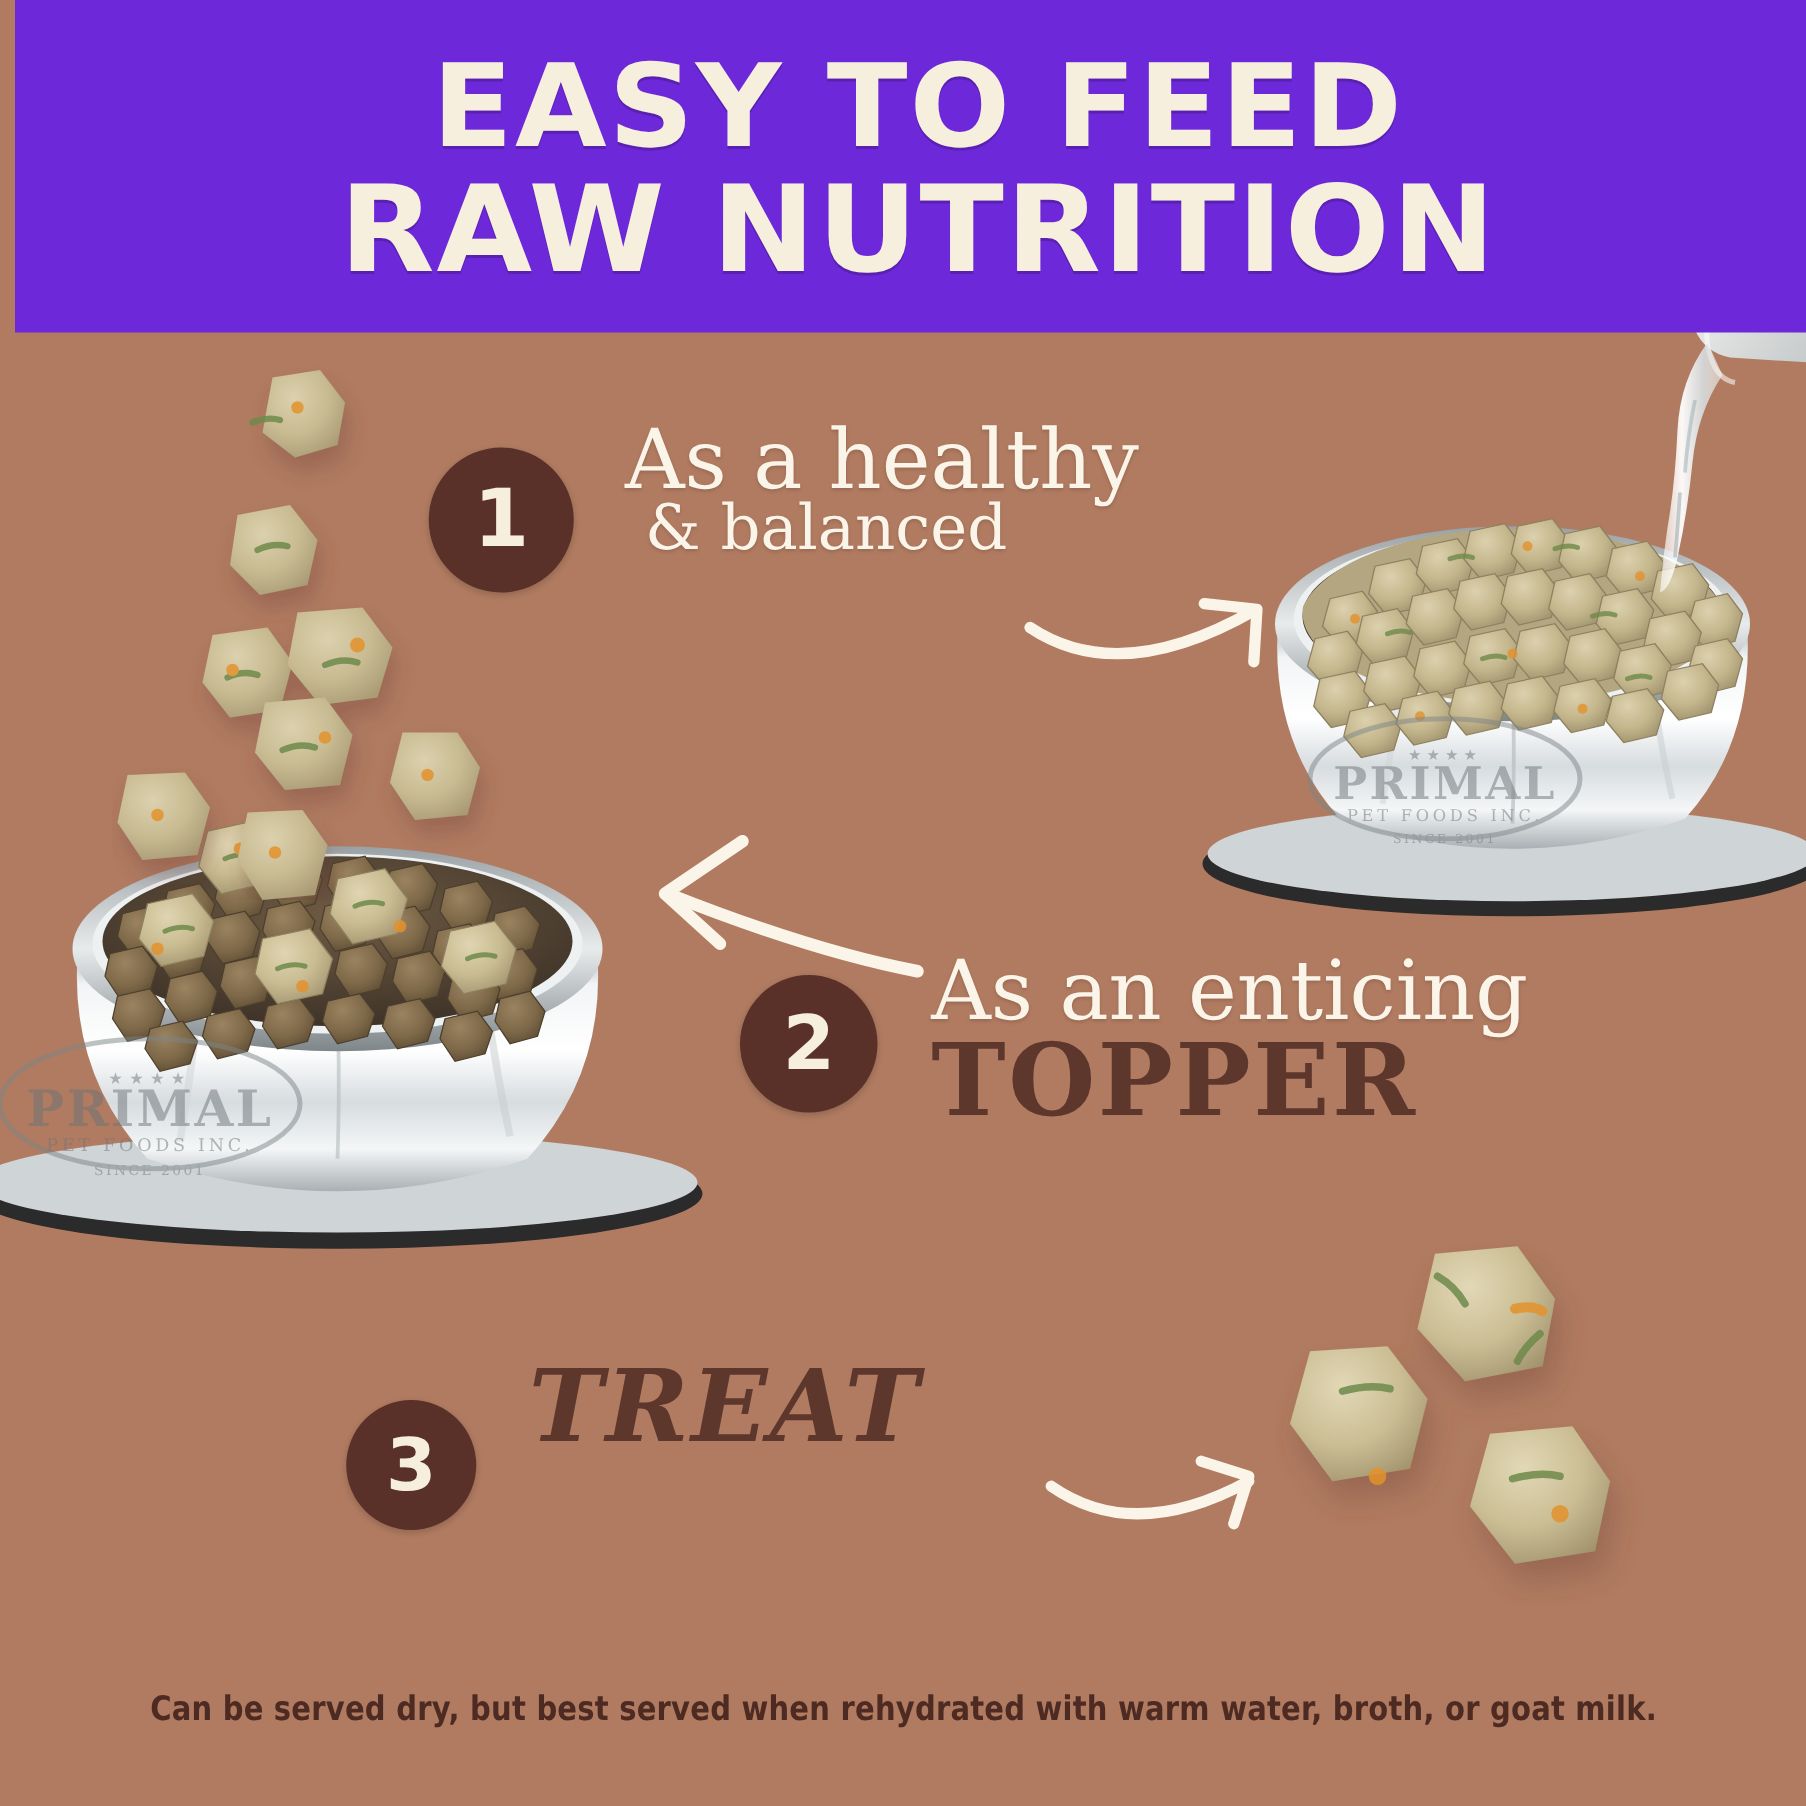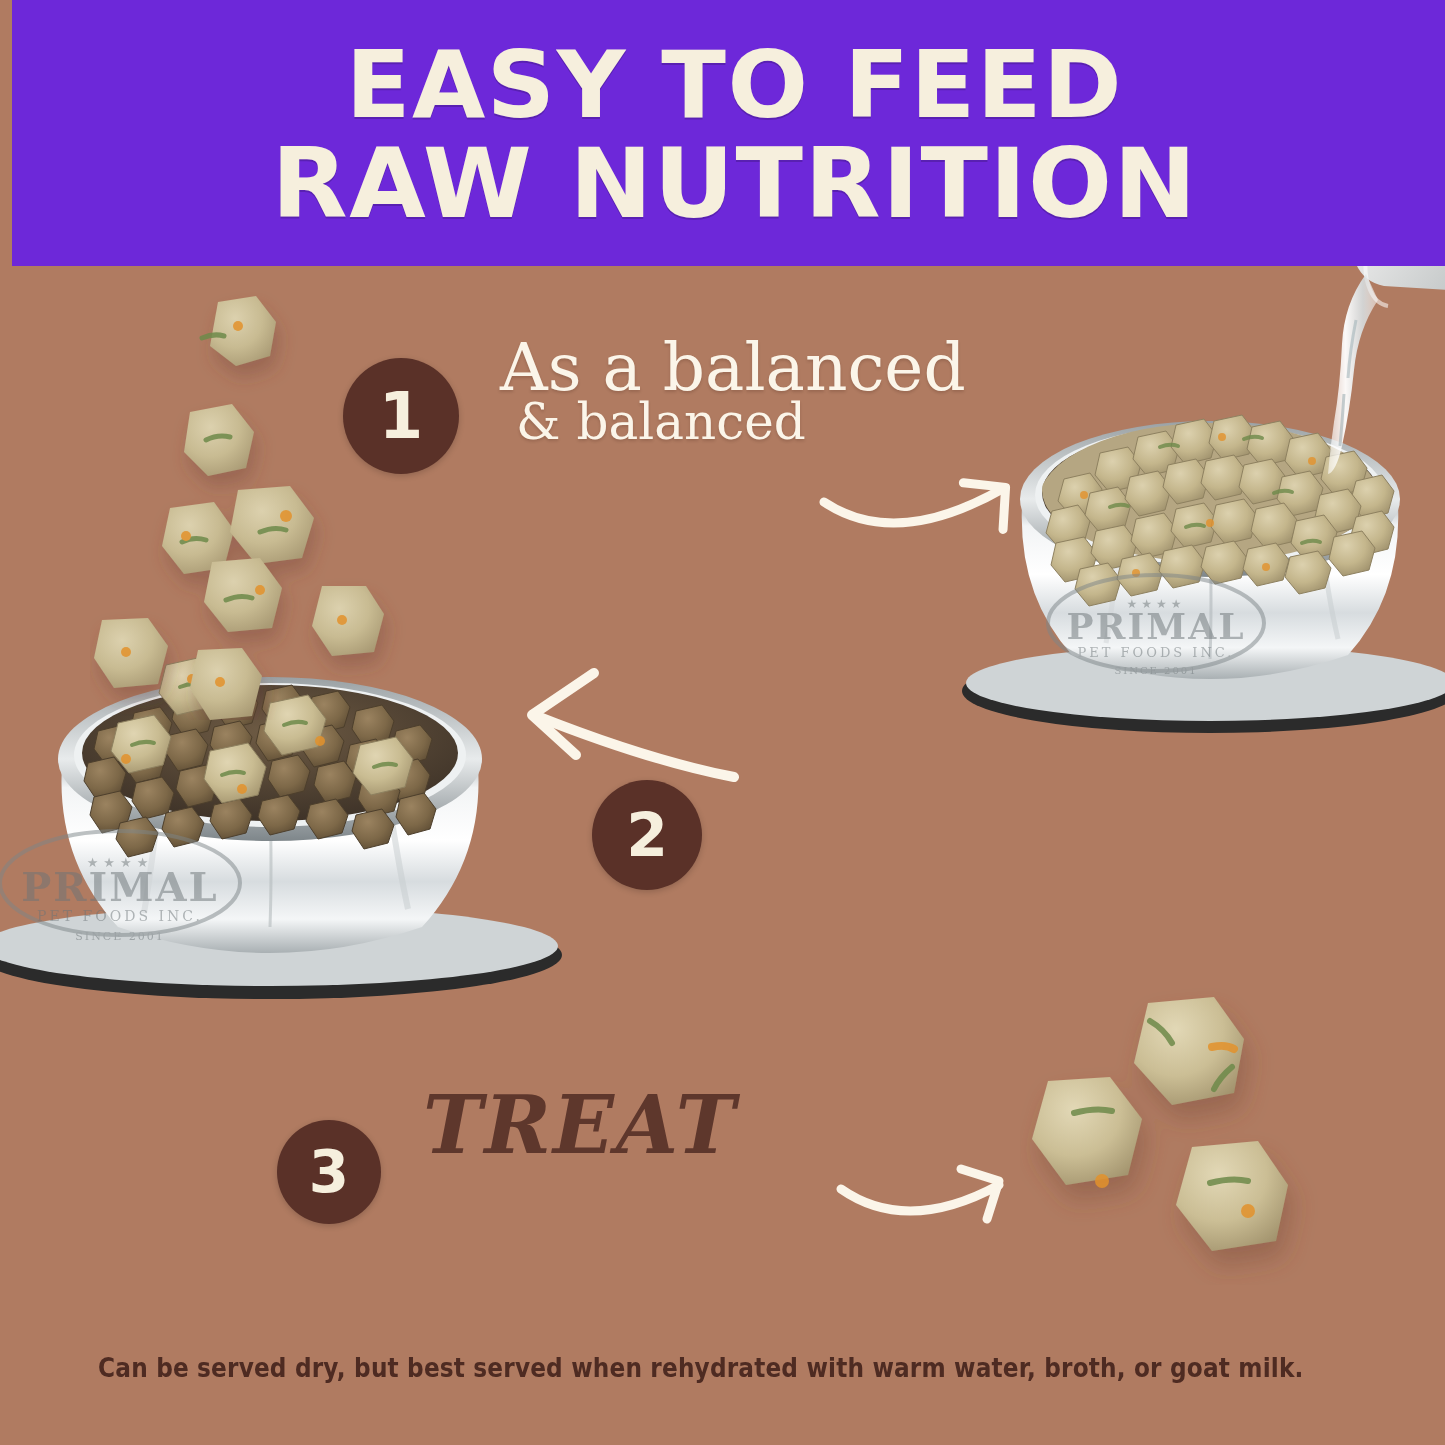"As a balanced" div.script { text: balanced -> healthy }
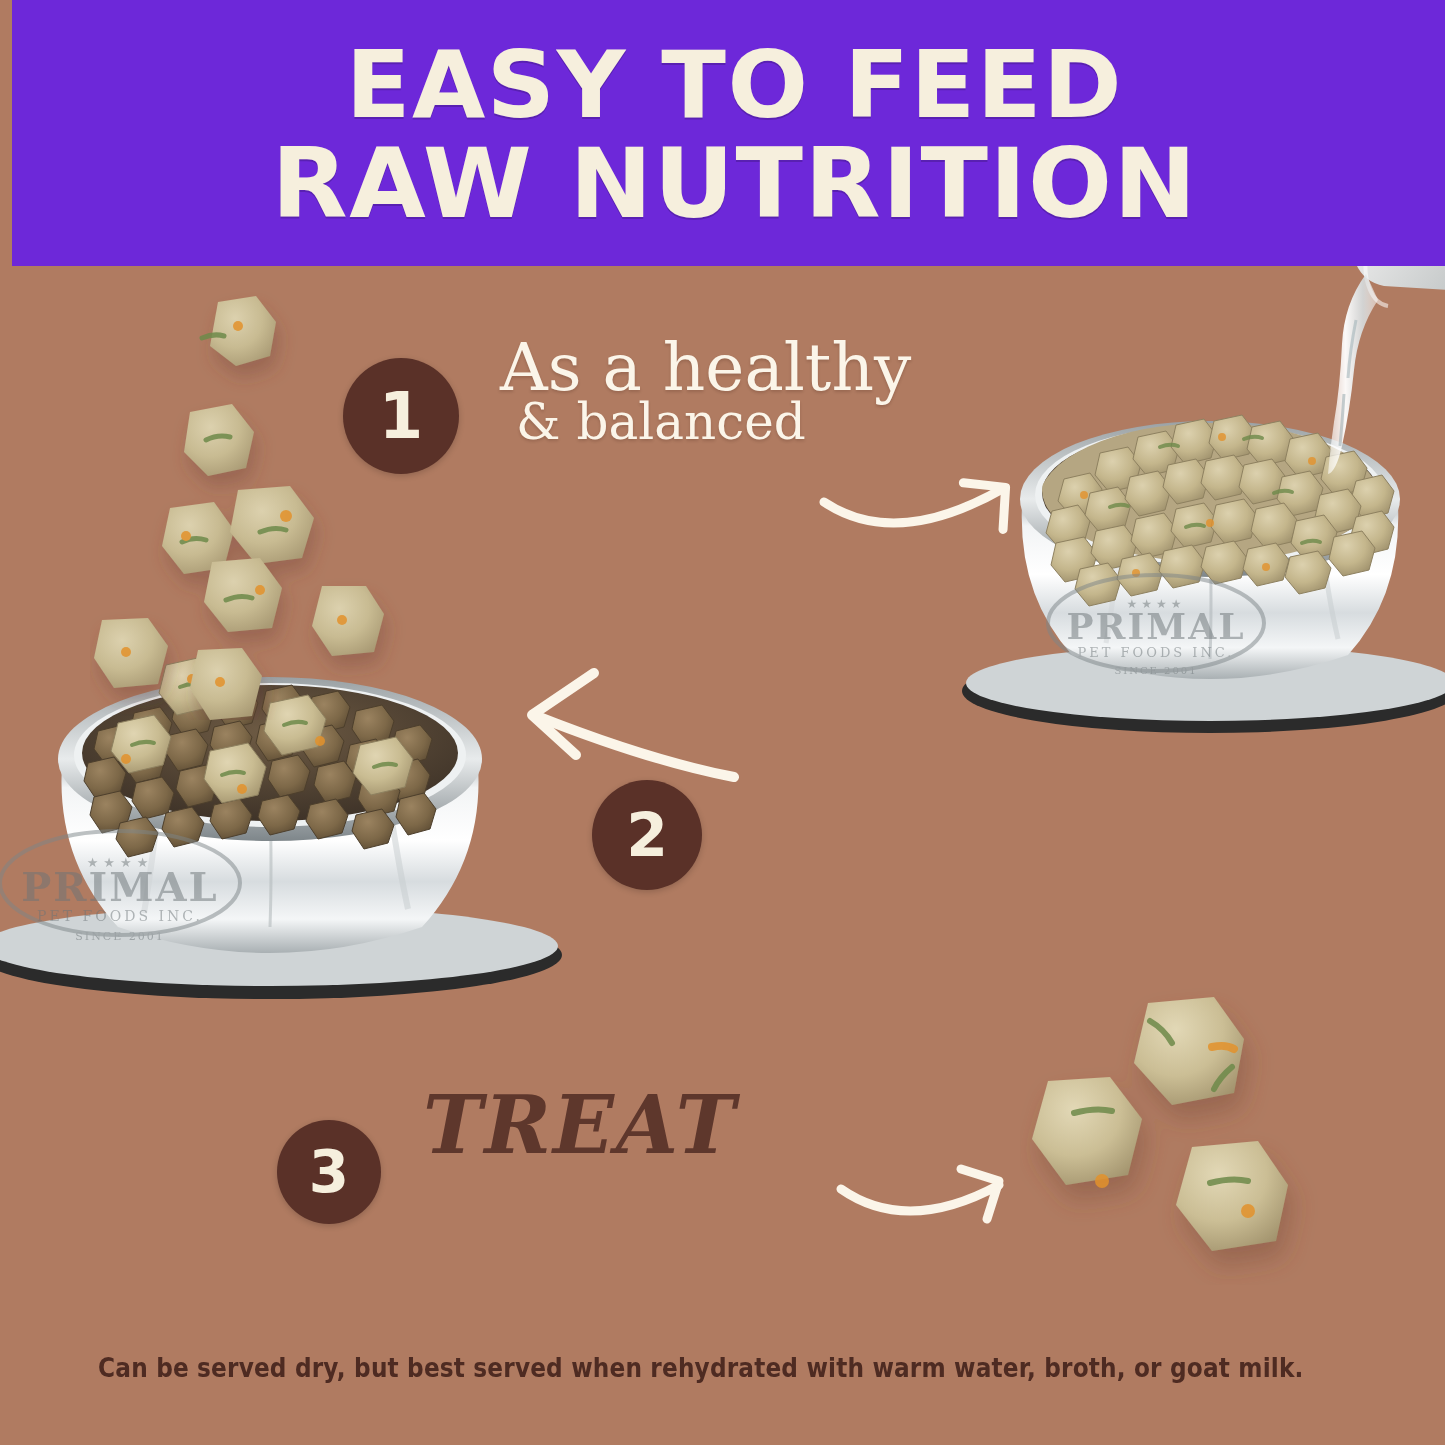"As an enticing" div.step { html: none -> <div> <div>As an enticing</div> <span>TOPPER</span> </div> }
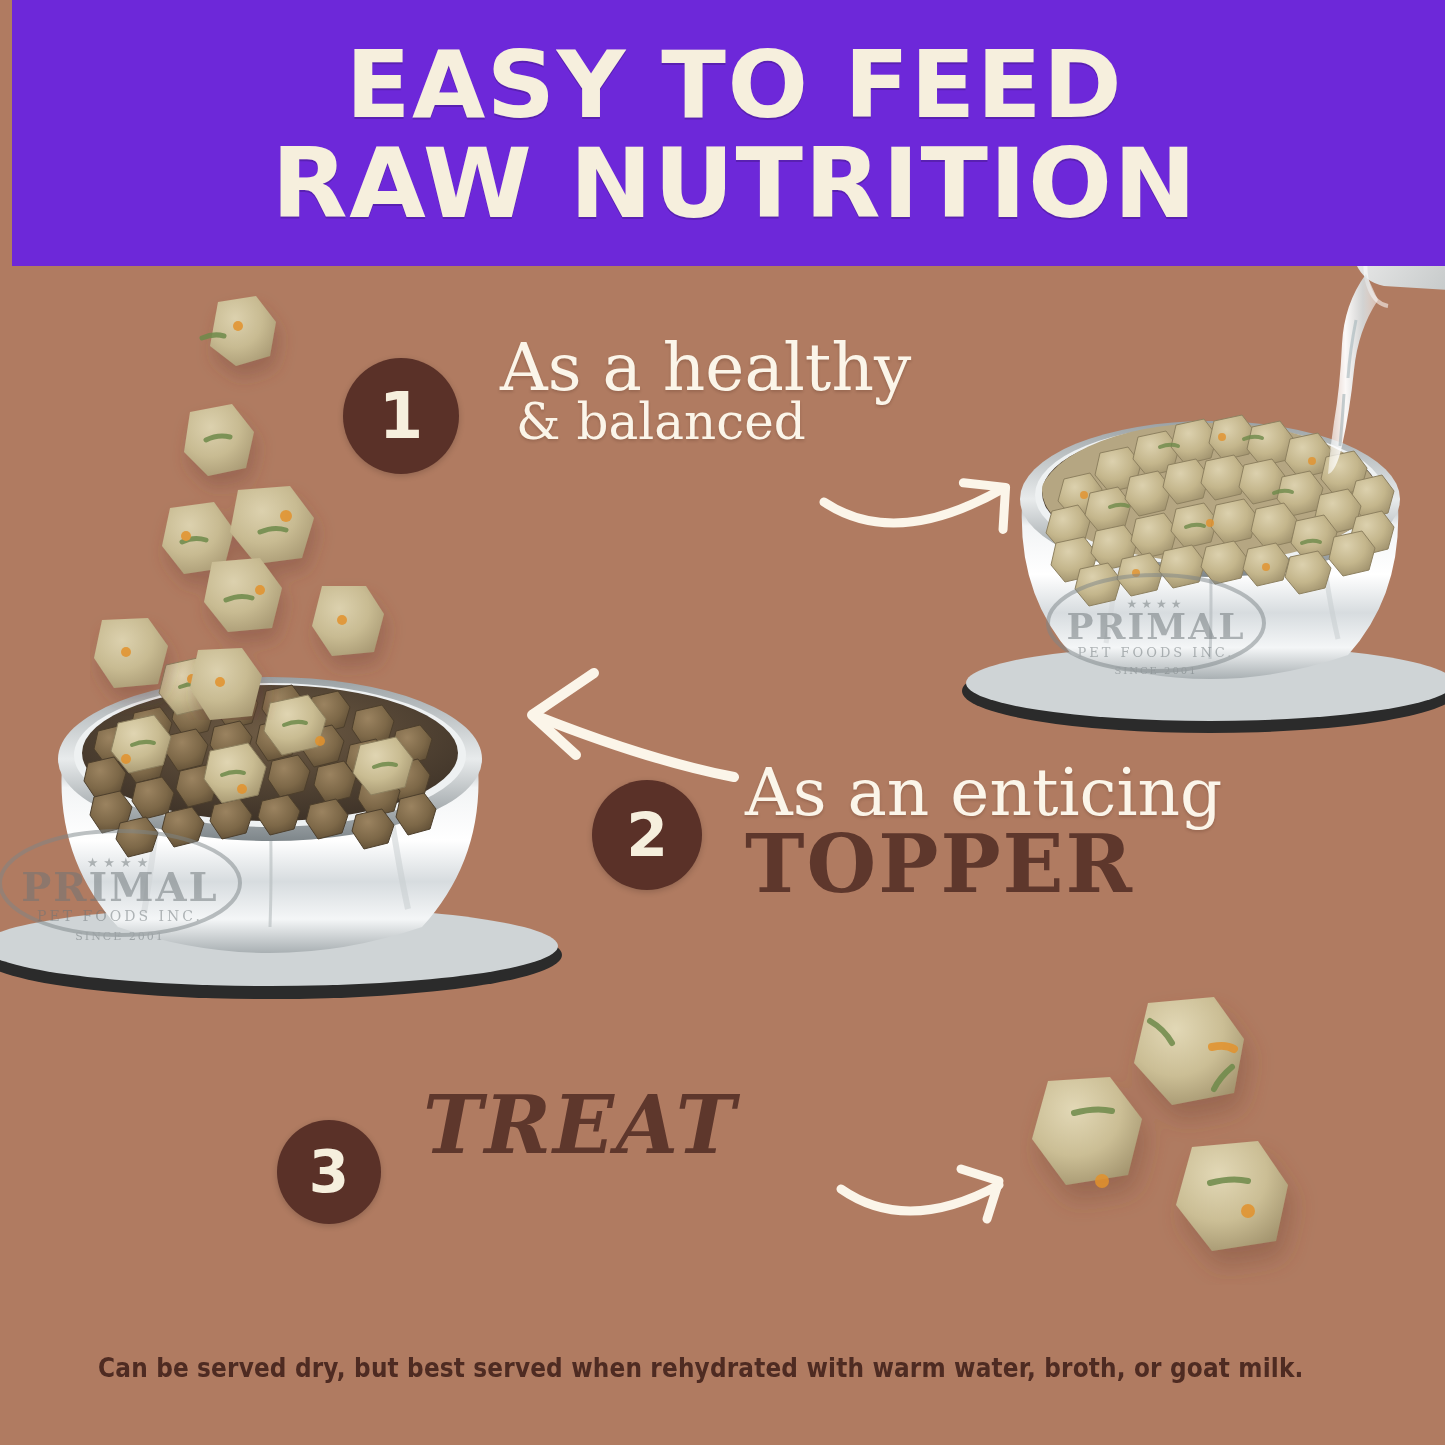"Can be served dry, but" .footer { text-align: left -> center }
